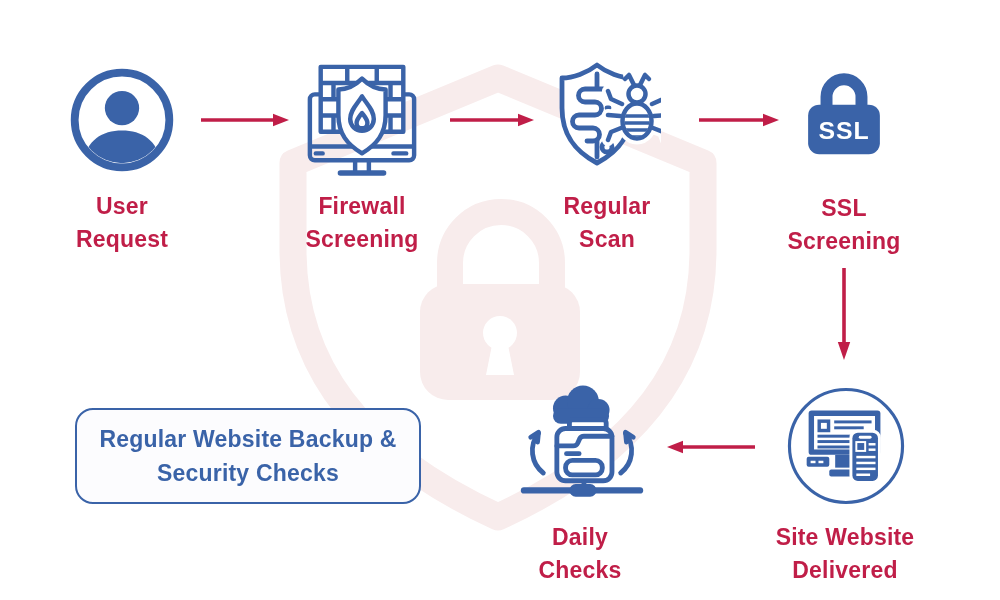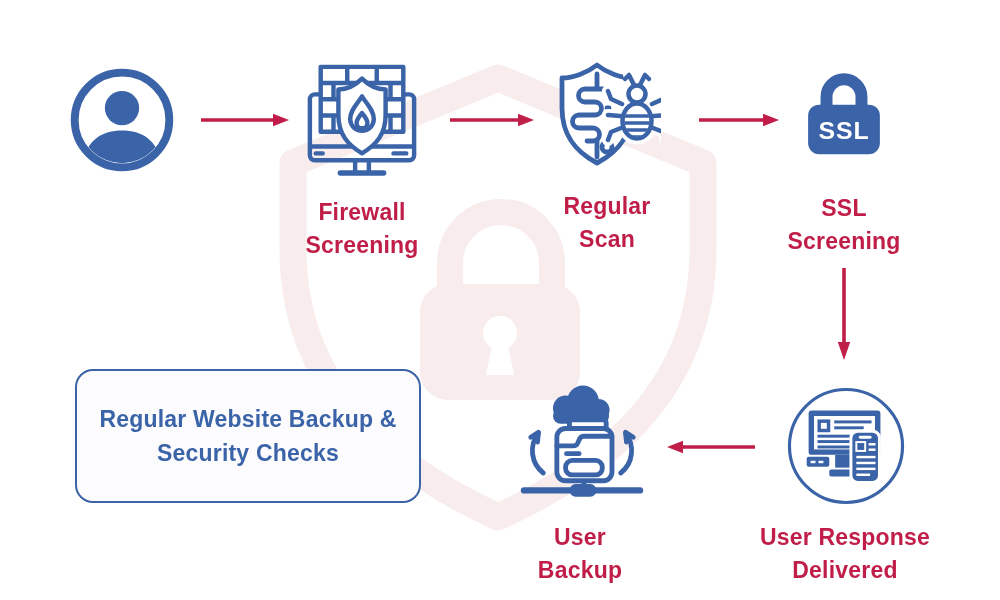"User Request" div.node-label { html: none -> <div>User Request</div> }
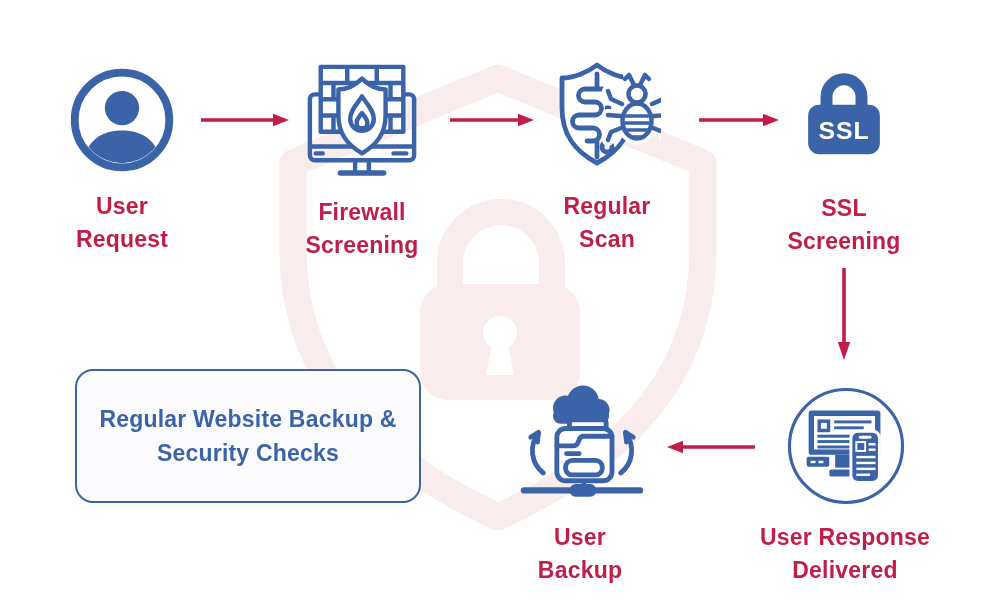"Firewall Screening" div.node-label { margin-top: 6px -> none }
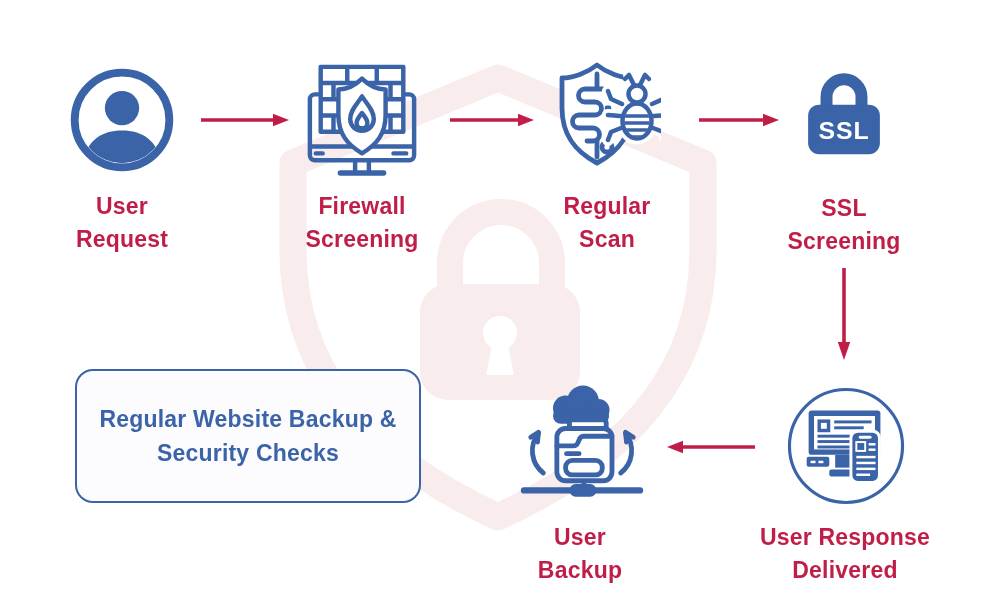"Regular Website Backup & Security" .callout { height: 134px -> 96px; top: 369px -> 408px }
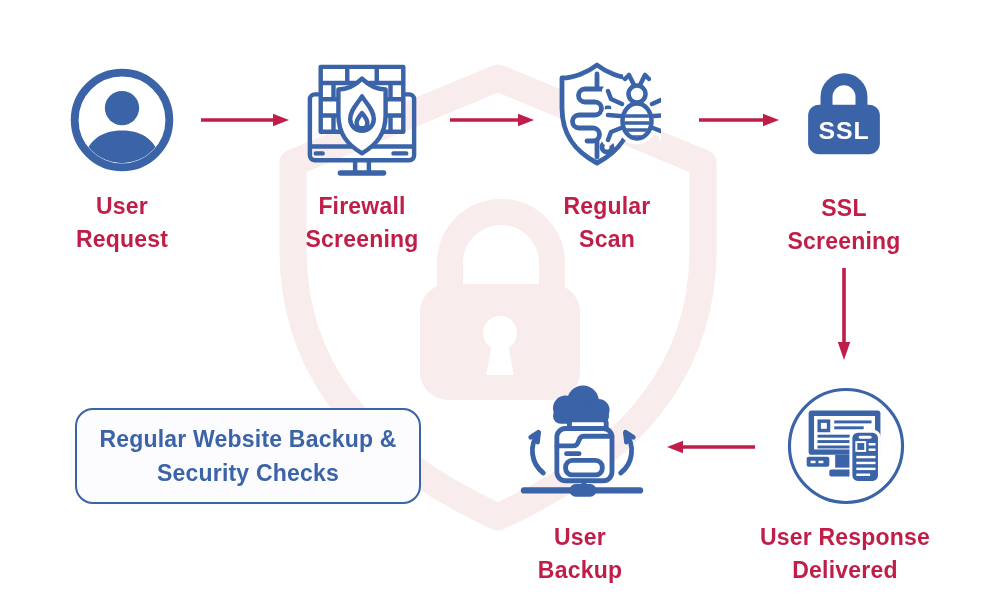"User Backup" div.node-label { text: User Backup -> Daily Checks }
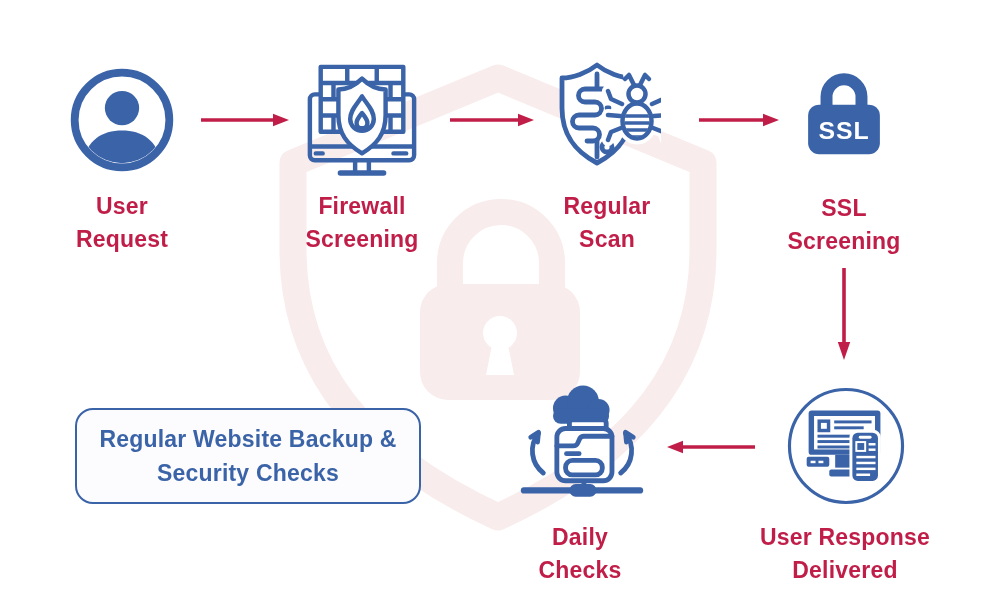"User Response Delivered" div.node-label { text: User Response -> Site Website }
